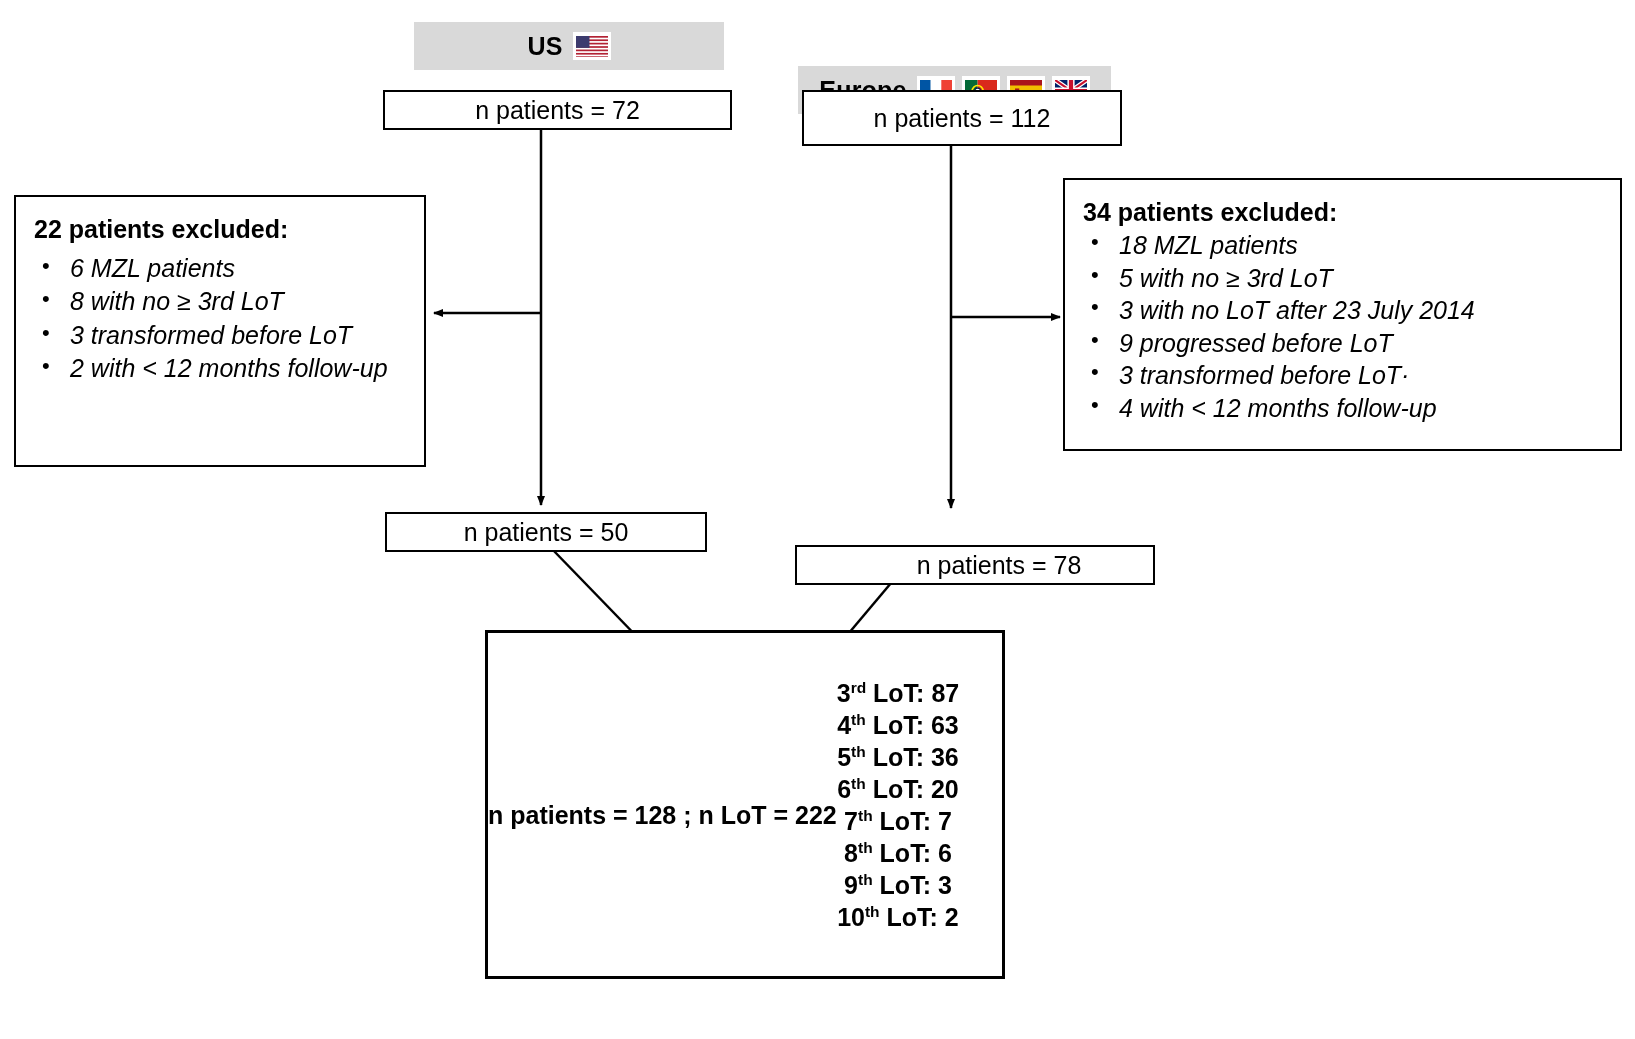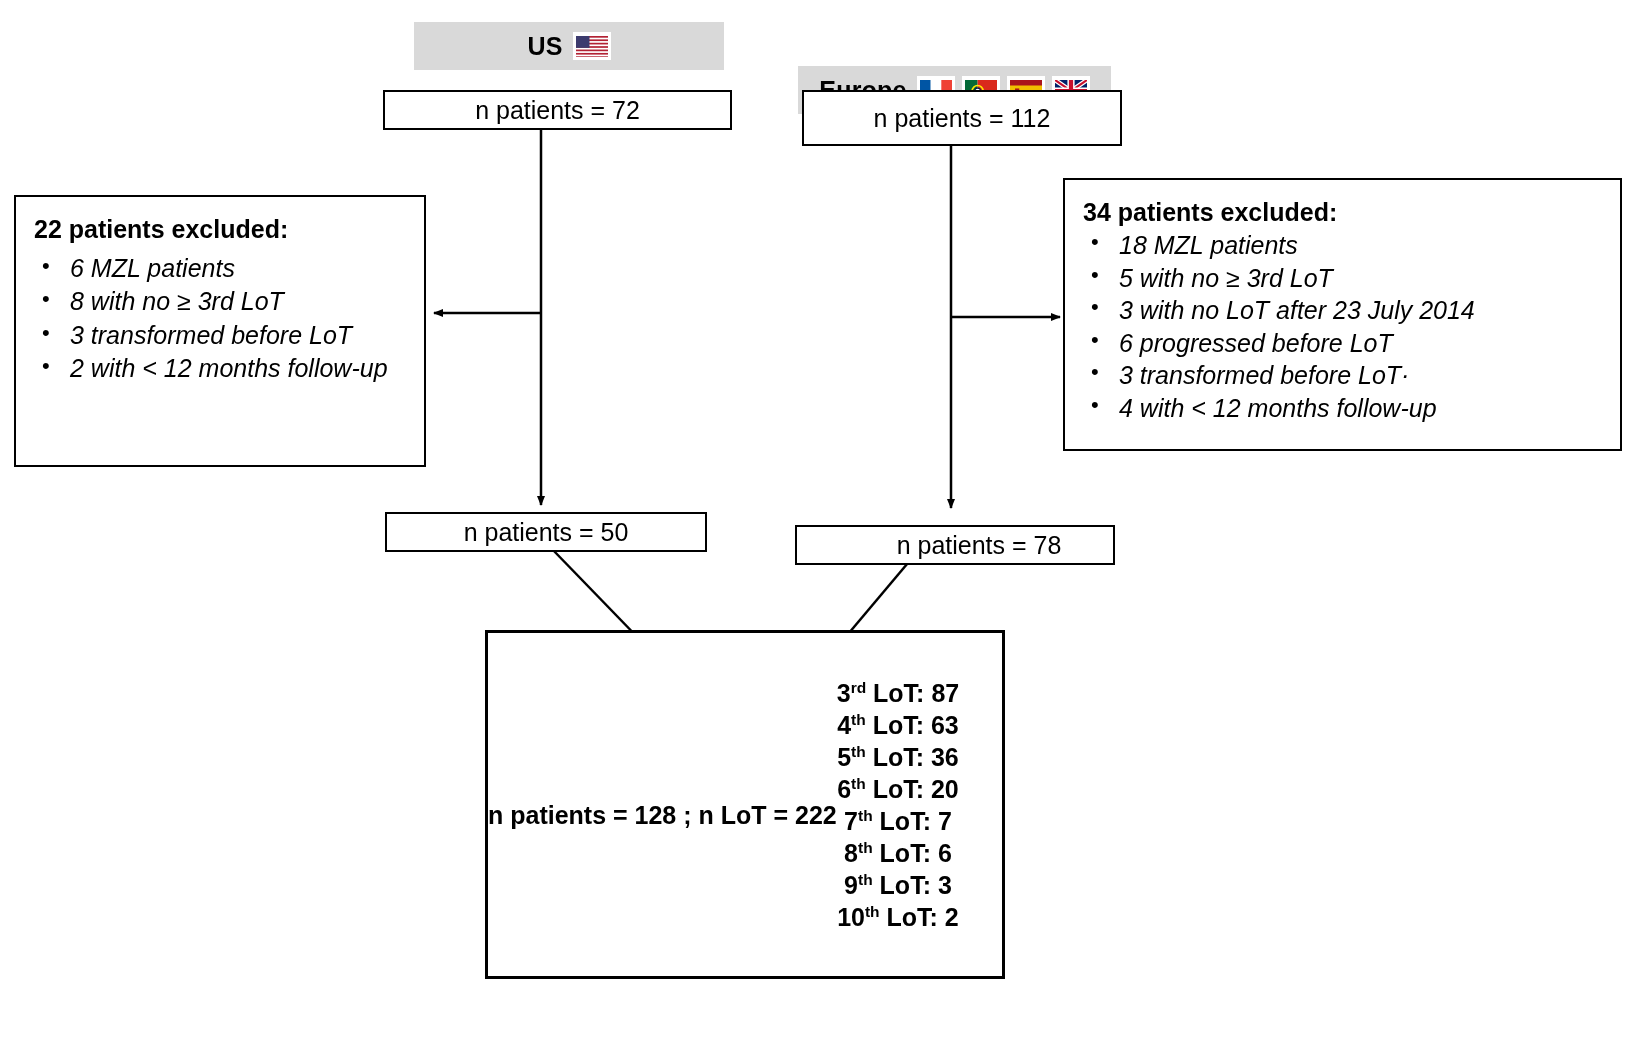"6 progressed before LoT" li { text: 6 -> 9 }
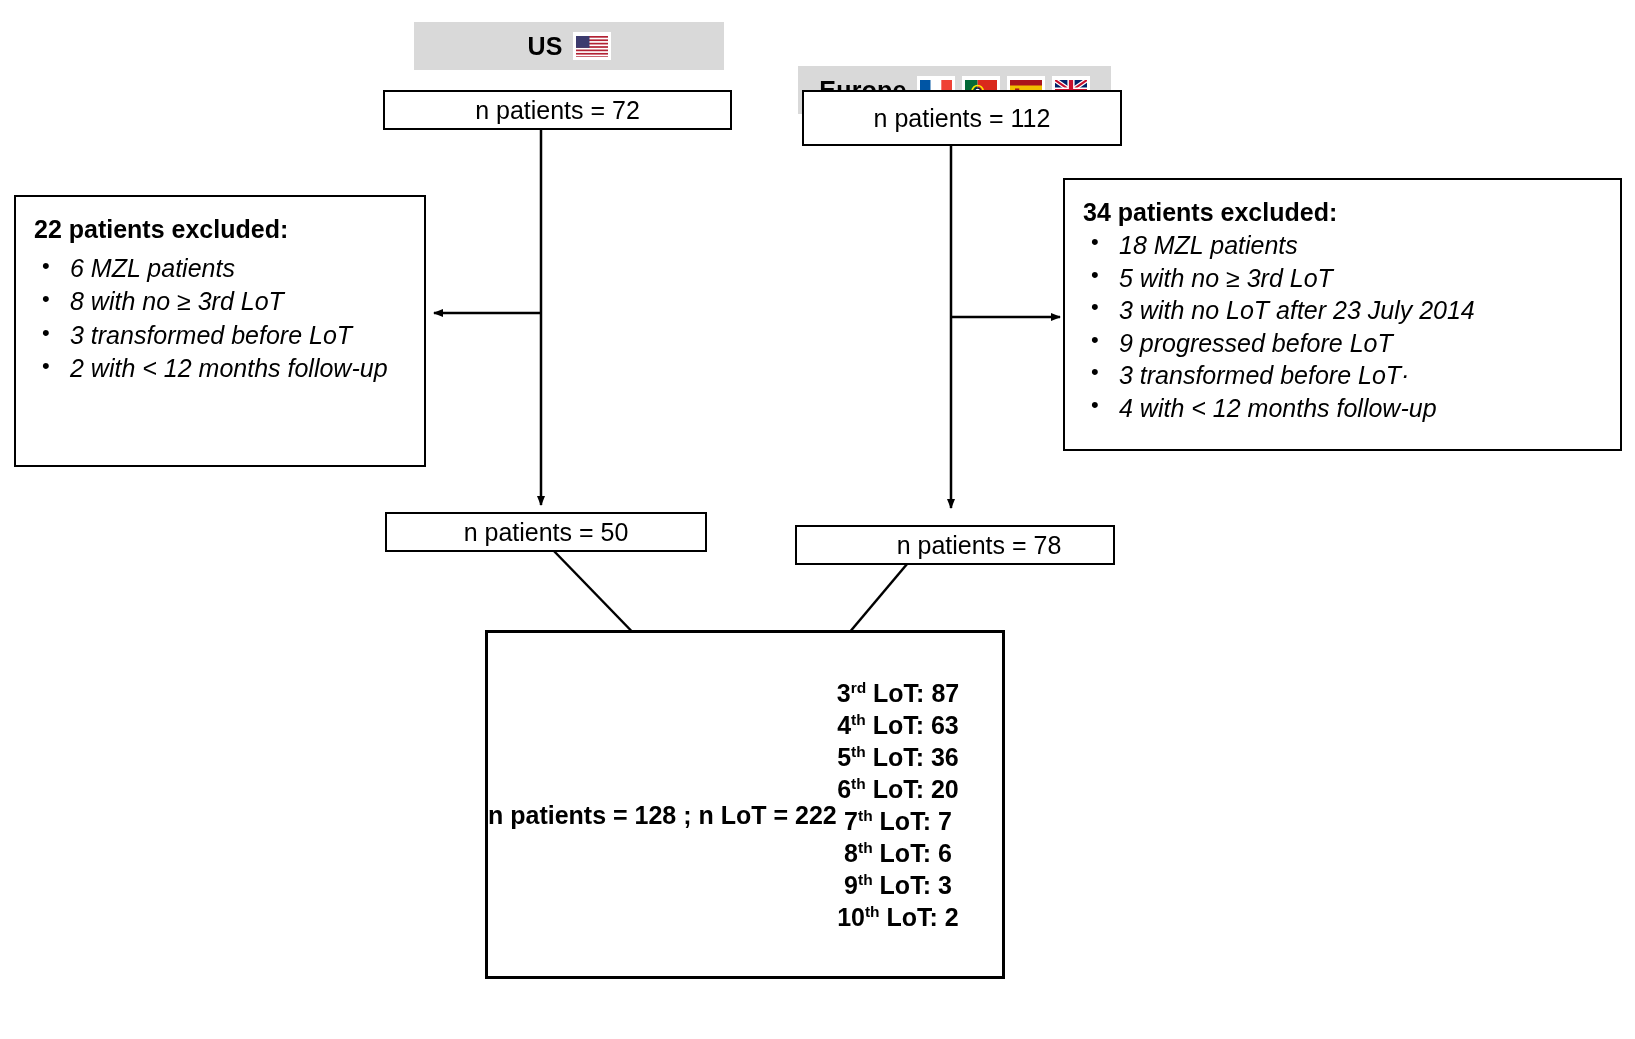"n patients = 78" div.count-box { top: 525px -> 545px; width: 320px -> 360px }
